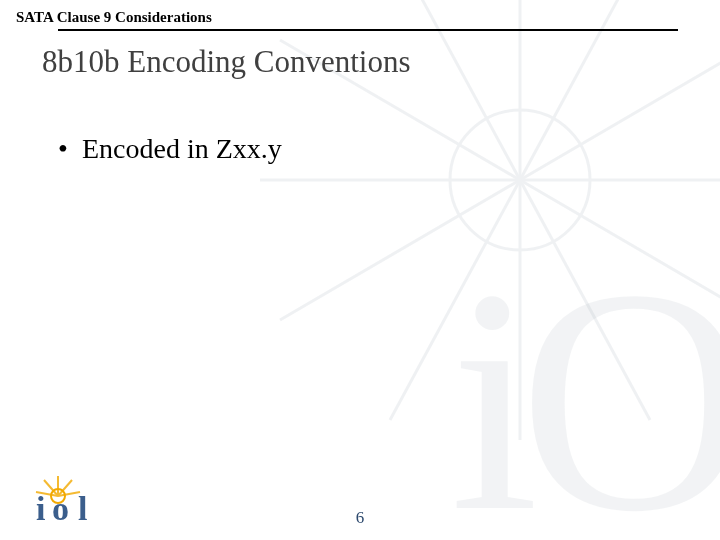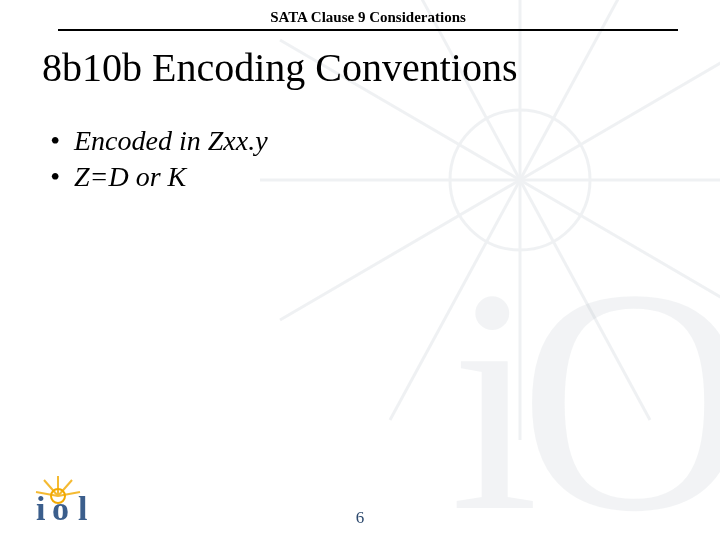"SATA Clause 9 Considerations" .header { text-align: center -> none }
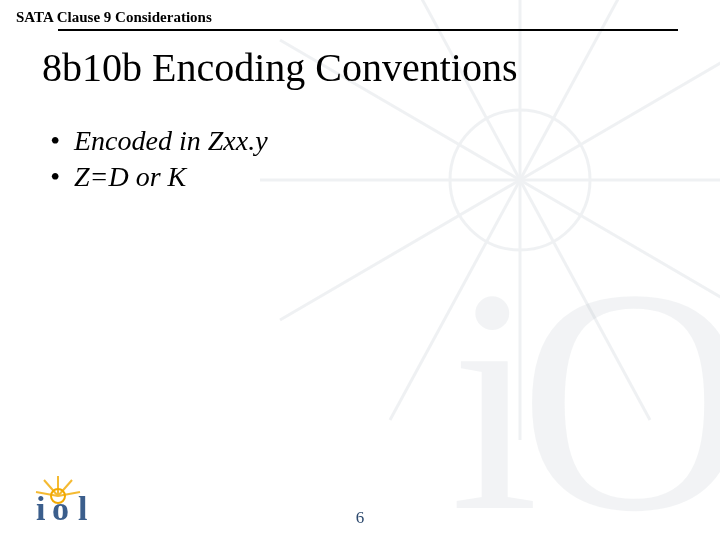"8b10b Encoding Conventions" .title { color: #000000 -> #404040; font-size: 40px -> 31px }
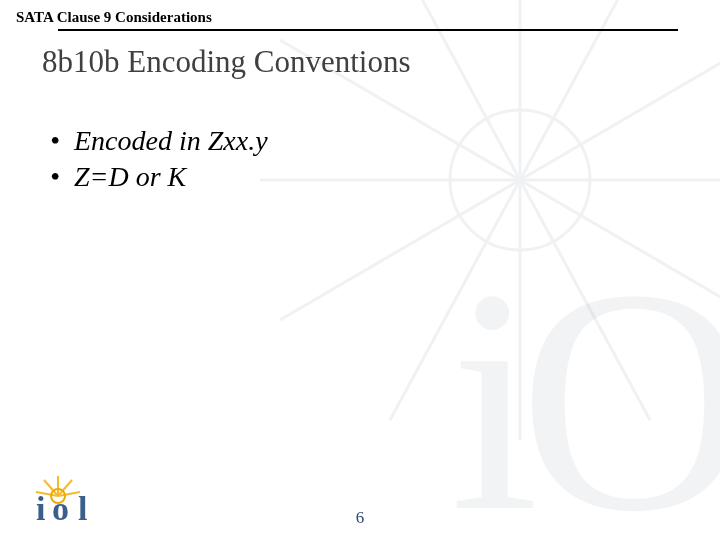"Encoded in Zxx.y" .bullets ul { font-style: italic -> none; margin: 4px -> 12px }
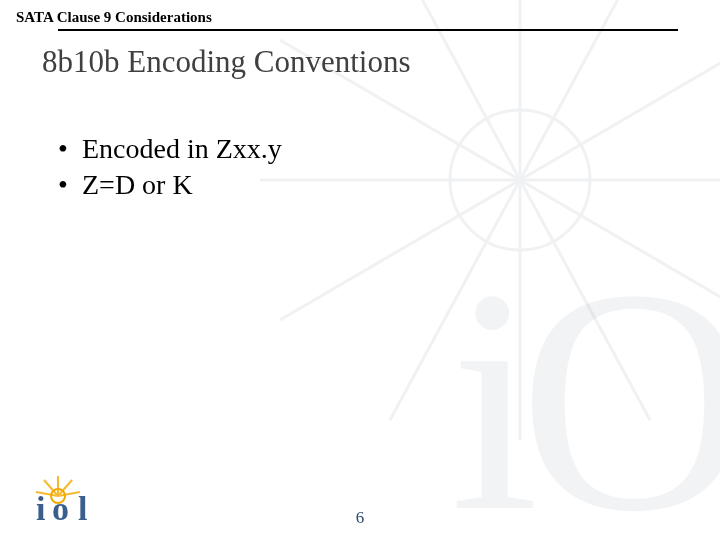"Z=D or K" li { html: <li><span>Z=D or K</span></li> -> none }
